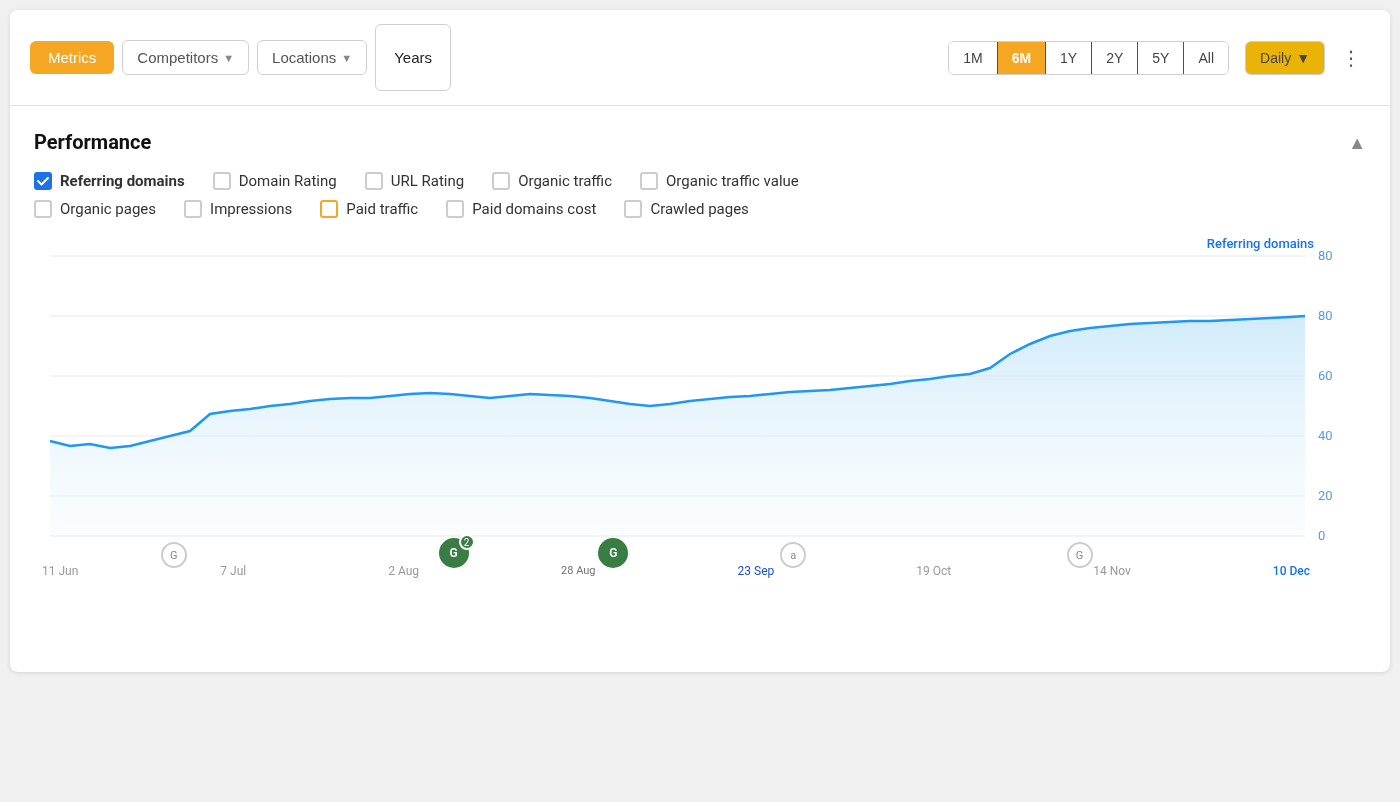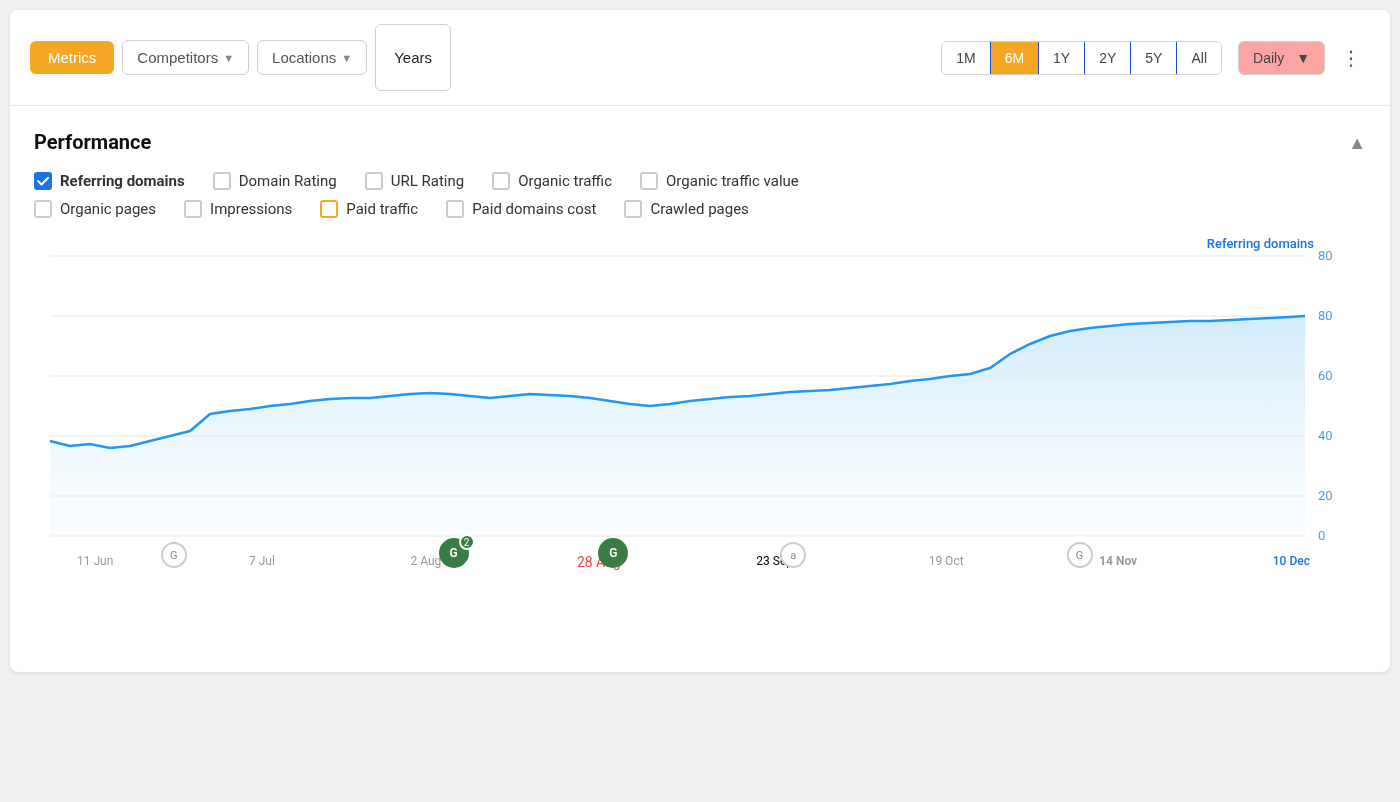"6M" .time-btn.active { font-weight: 400 -> 700 }
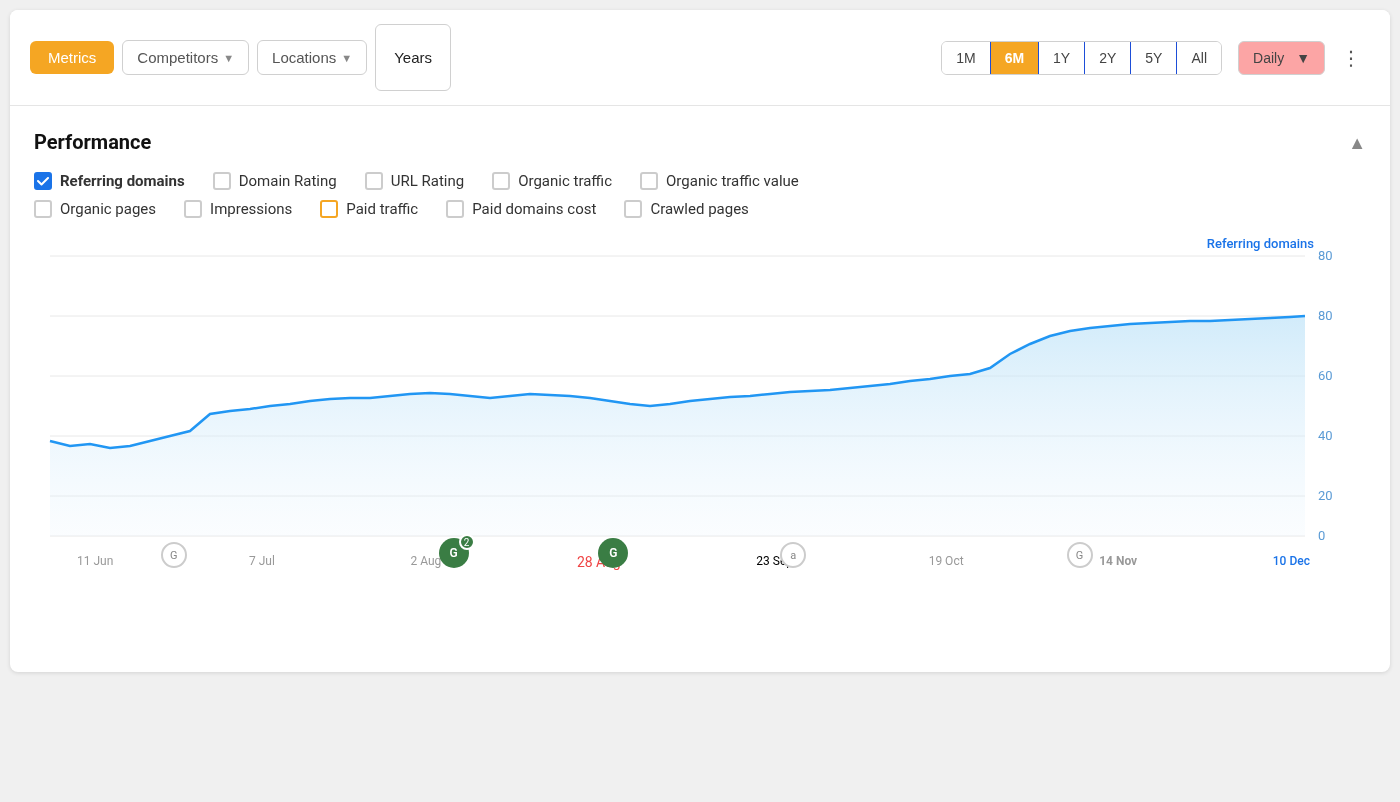"Daily" .daily-btn { background: #fca5a5 -> #eab308; gap: 12px -> 5px }
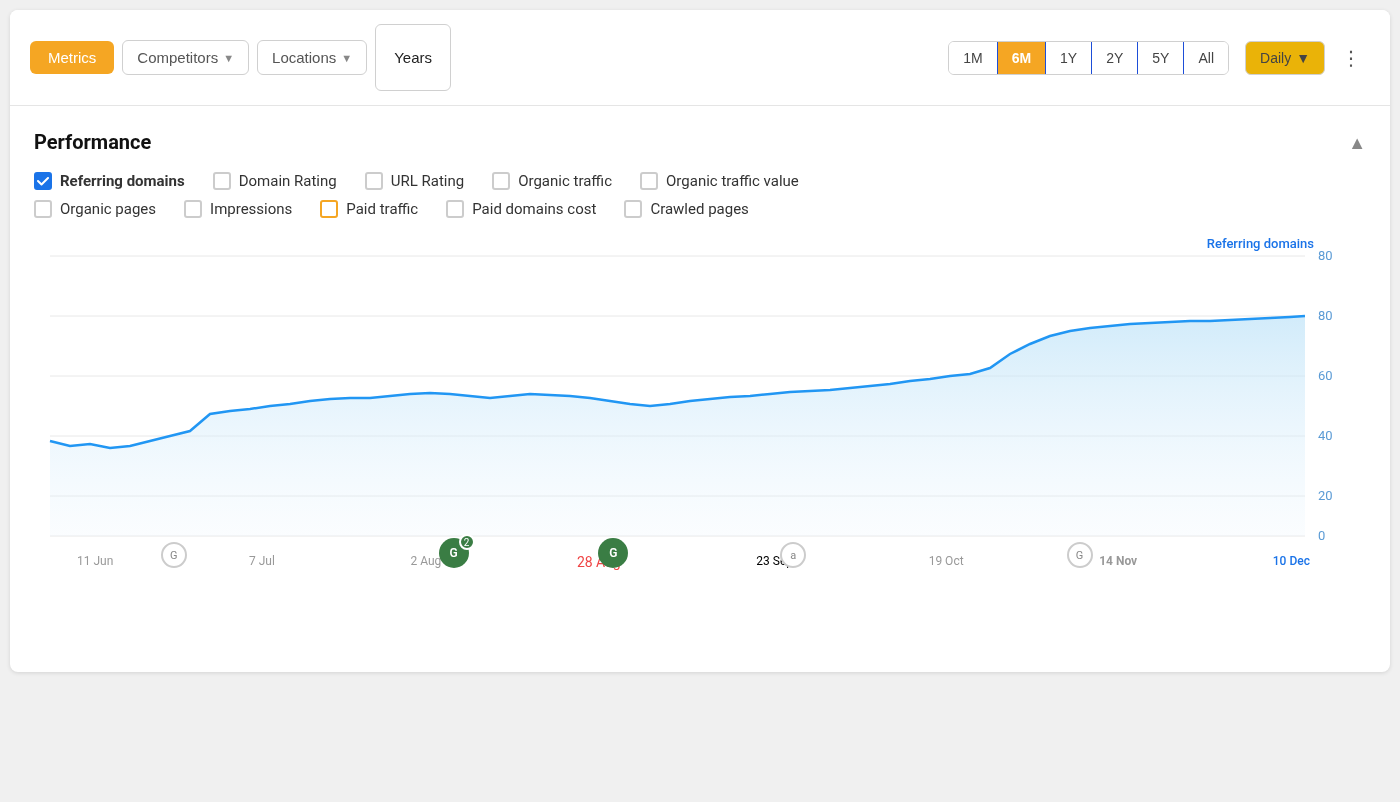"11 Jun" div { bottom: 16px -> 8px; margin-left: 35px -> none }
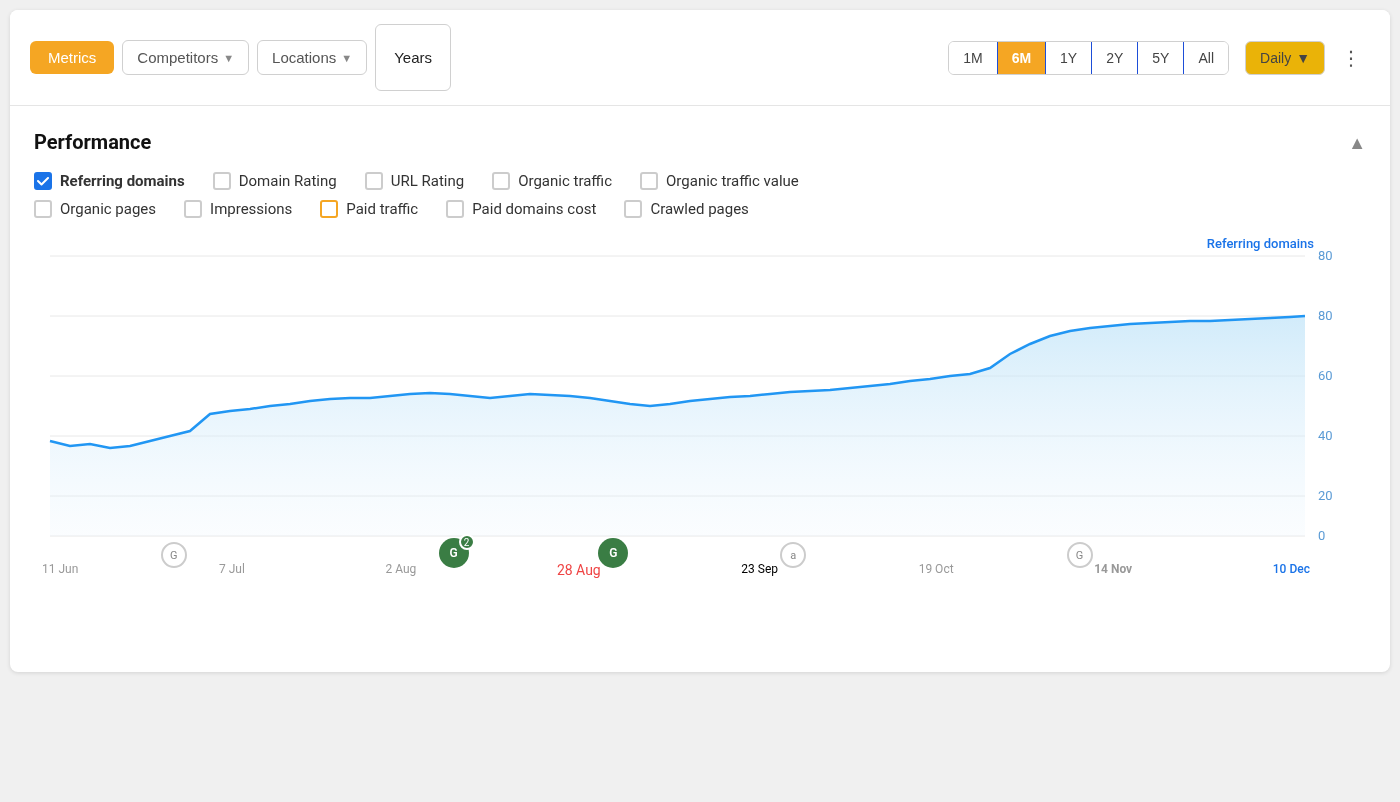"28 Aug" span { color: #ef4444 -> #737373; font-size: 14px -> 11px }
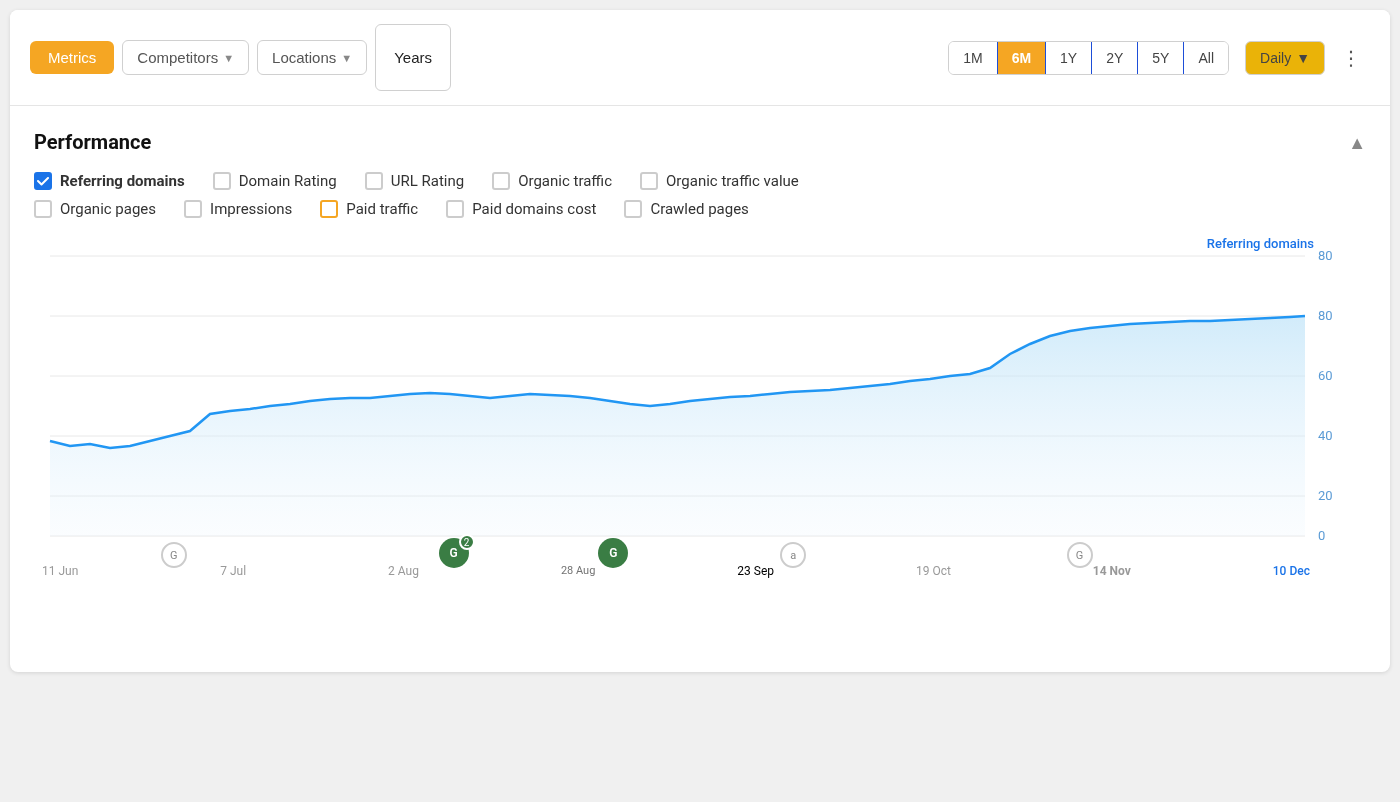"23 Sep" span { color: #000000 -> #1d4ed8 }
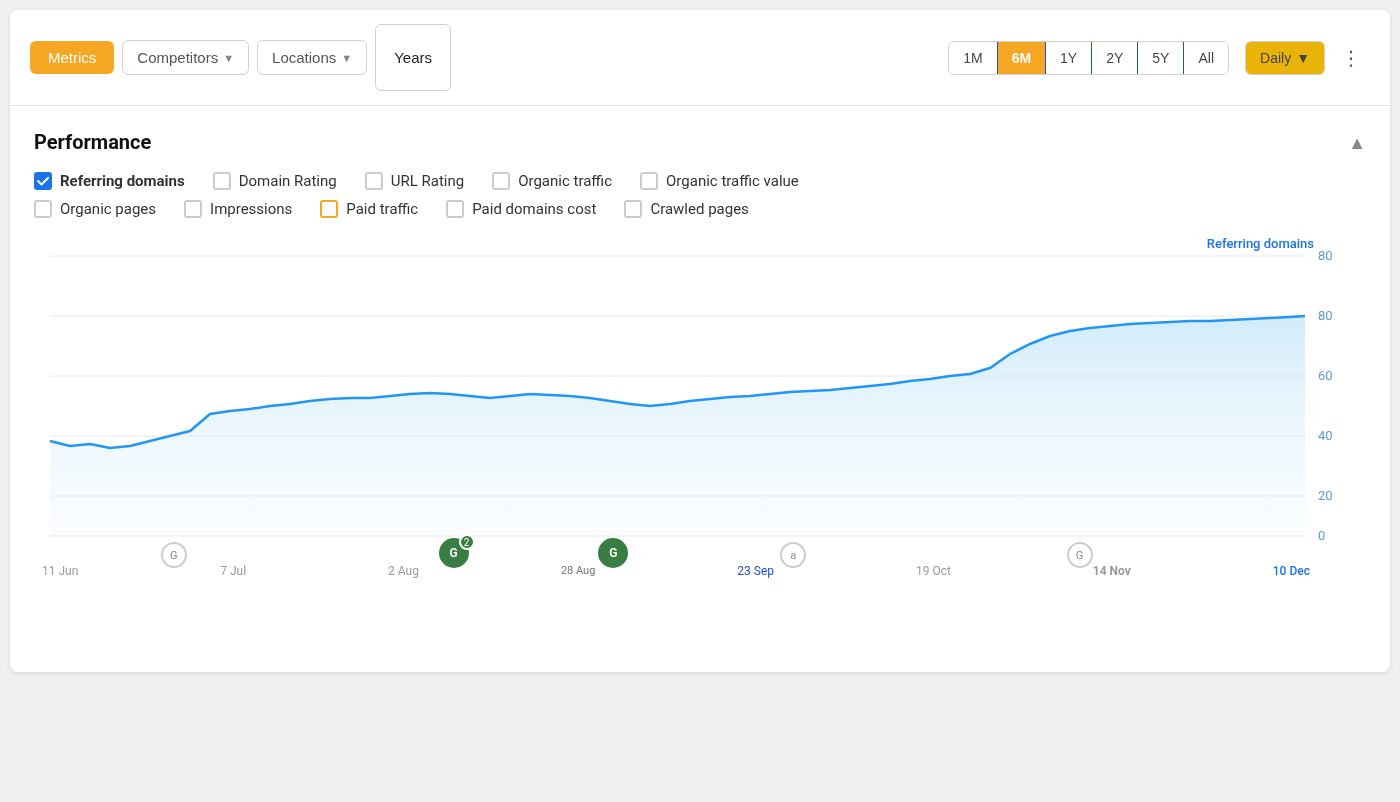"14 Nov" span { font-weight: bold -> none }
